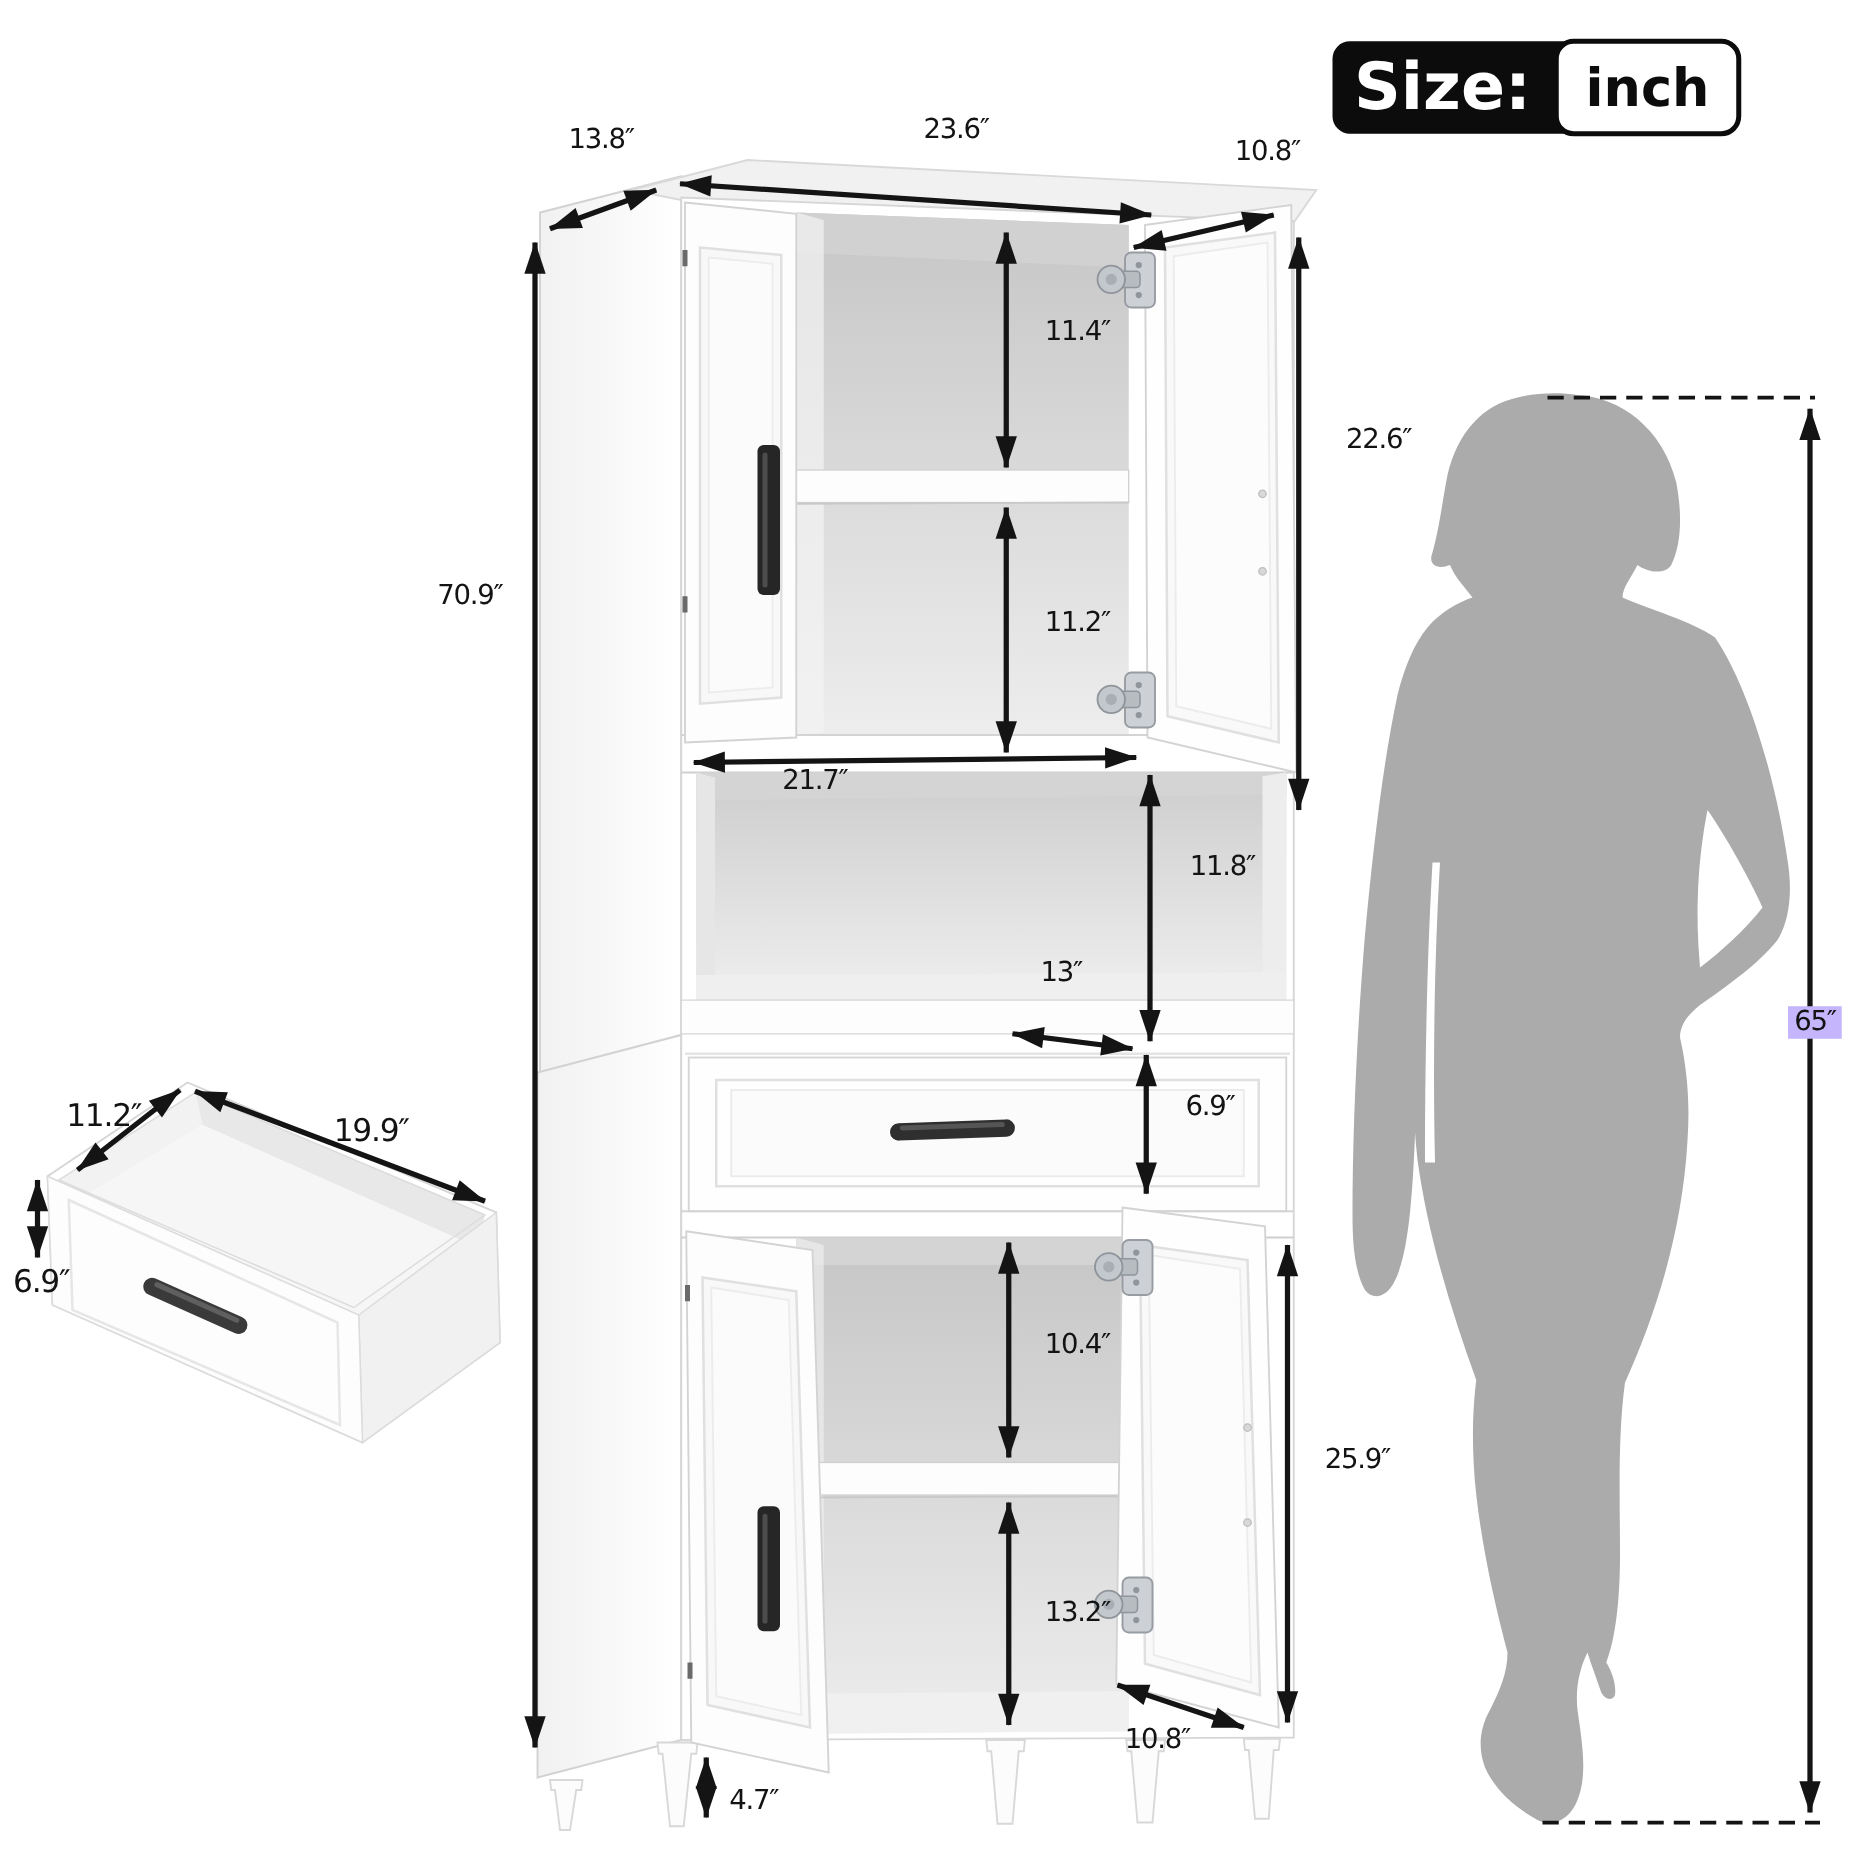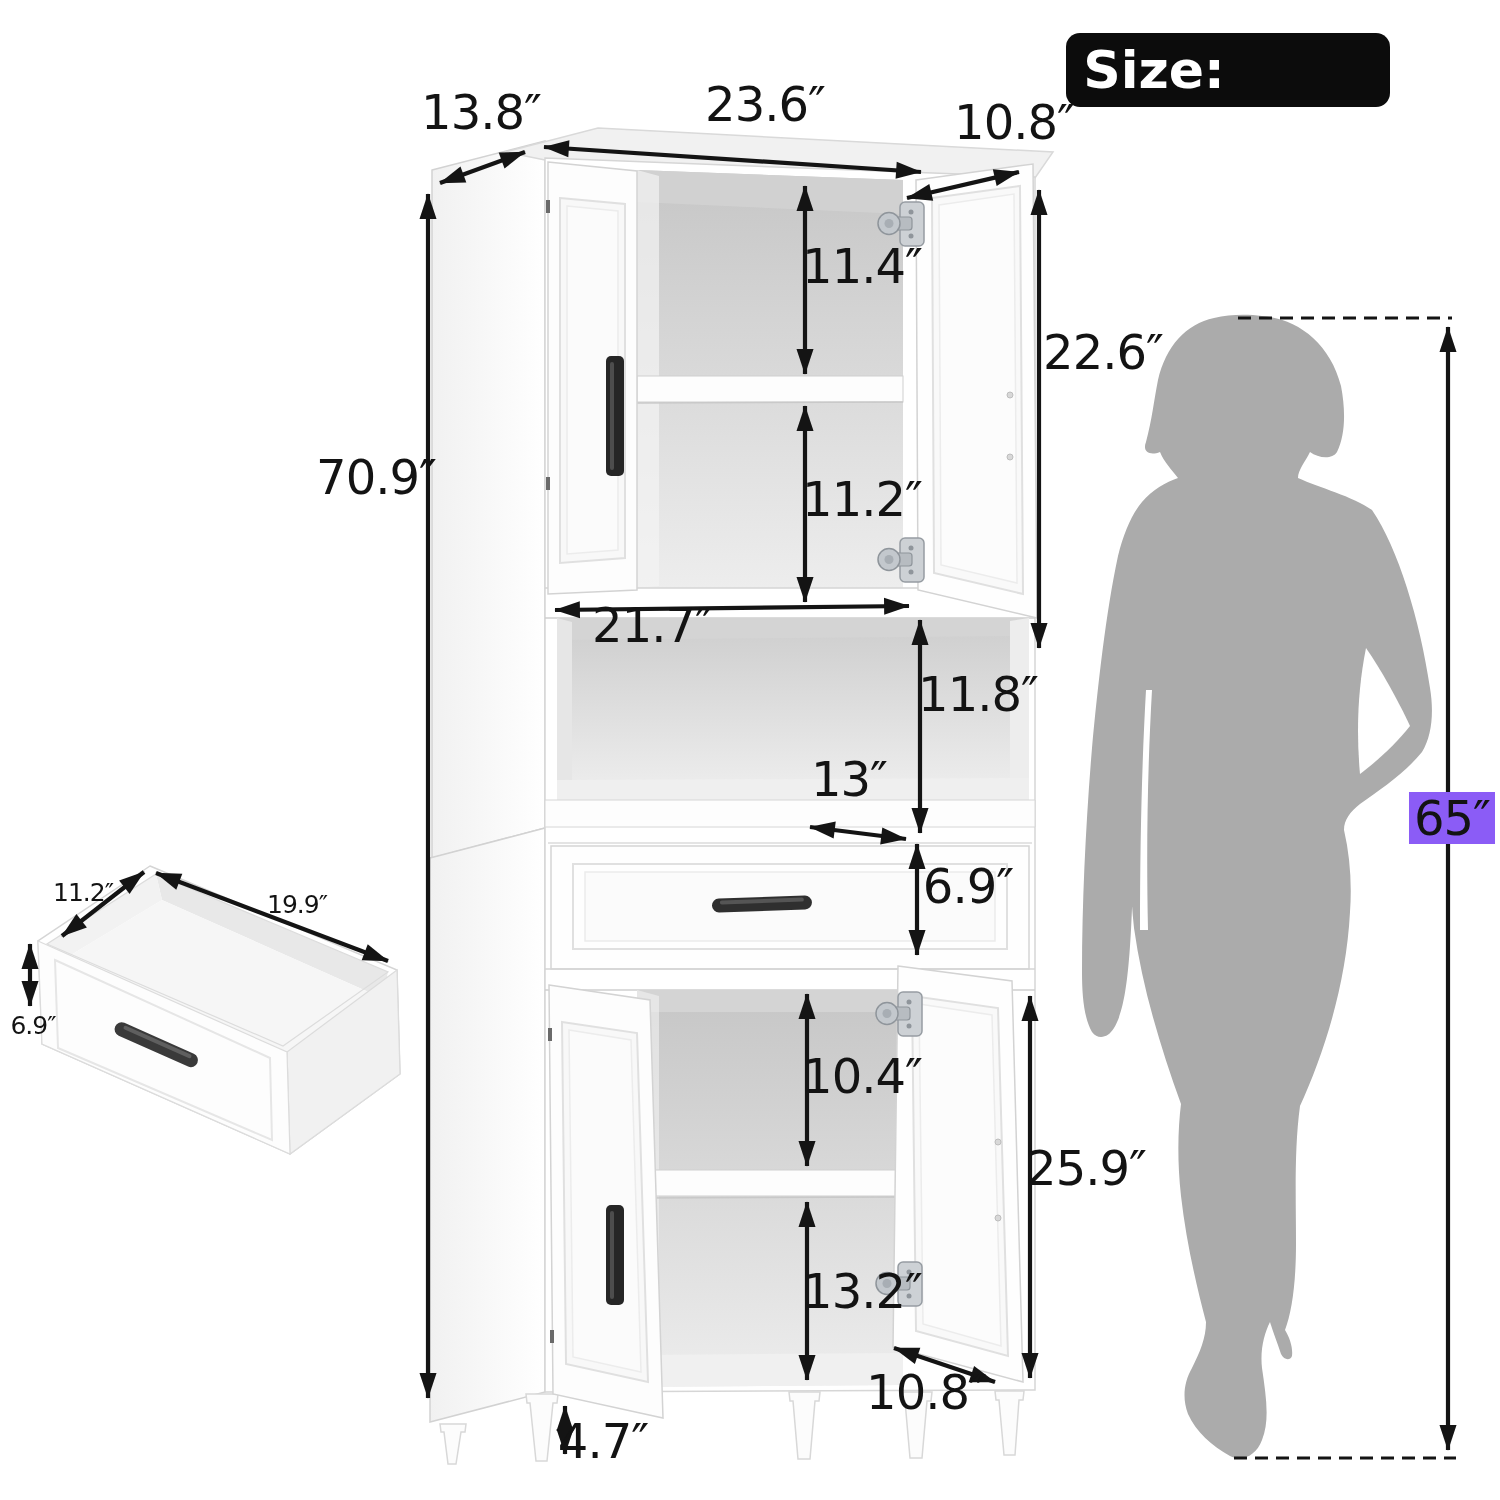"inch" div.size-badge-unit { html: none -> <div> <span>inch</span> </div> }
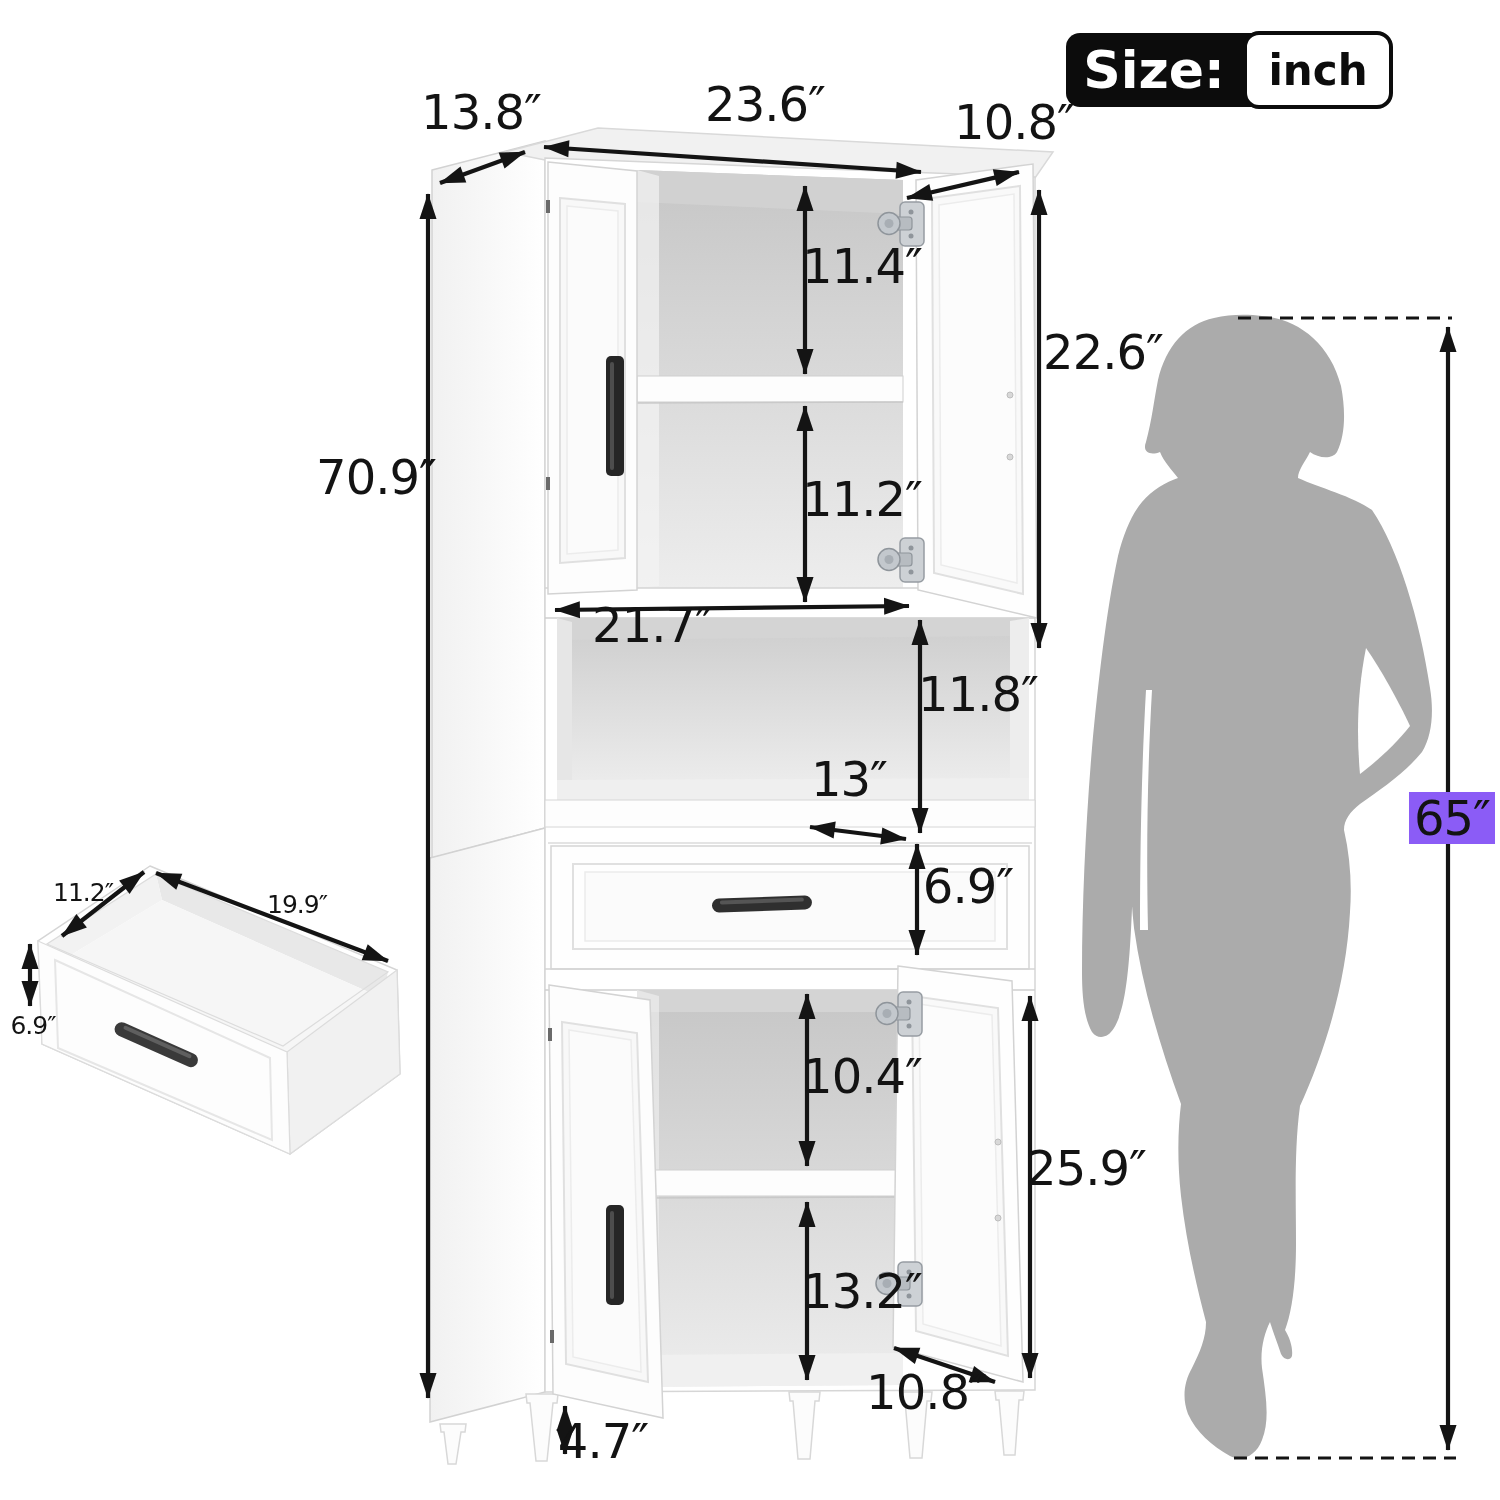"13.8″" .dim { font-size: 48px -> 22px }
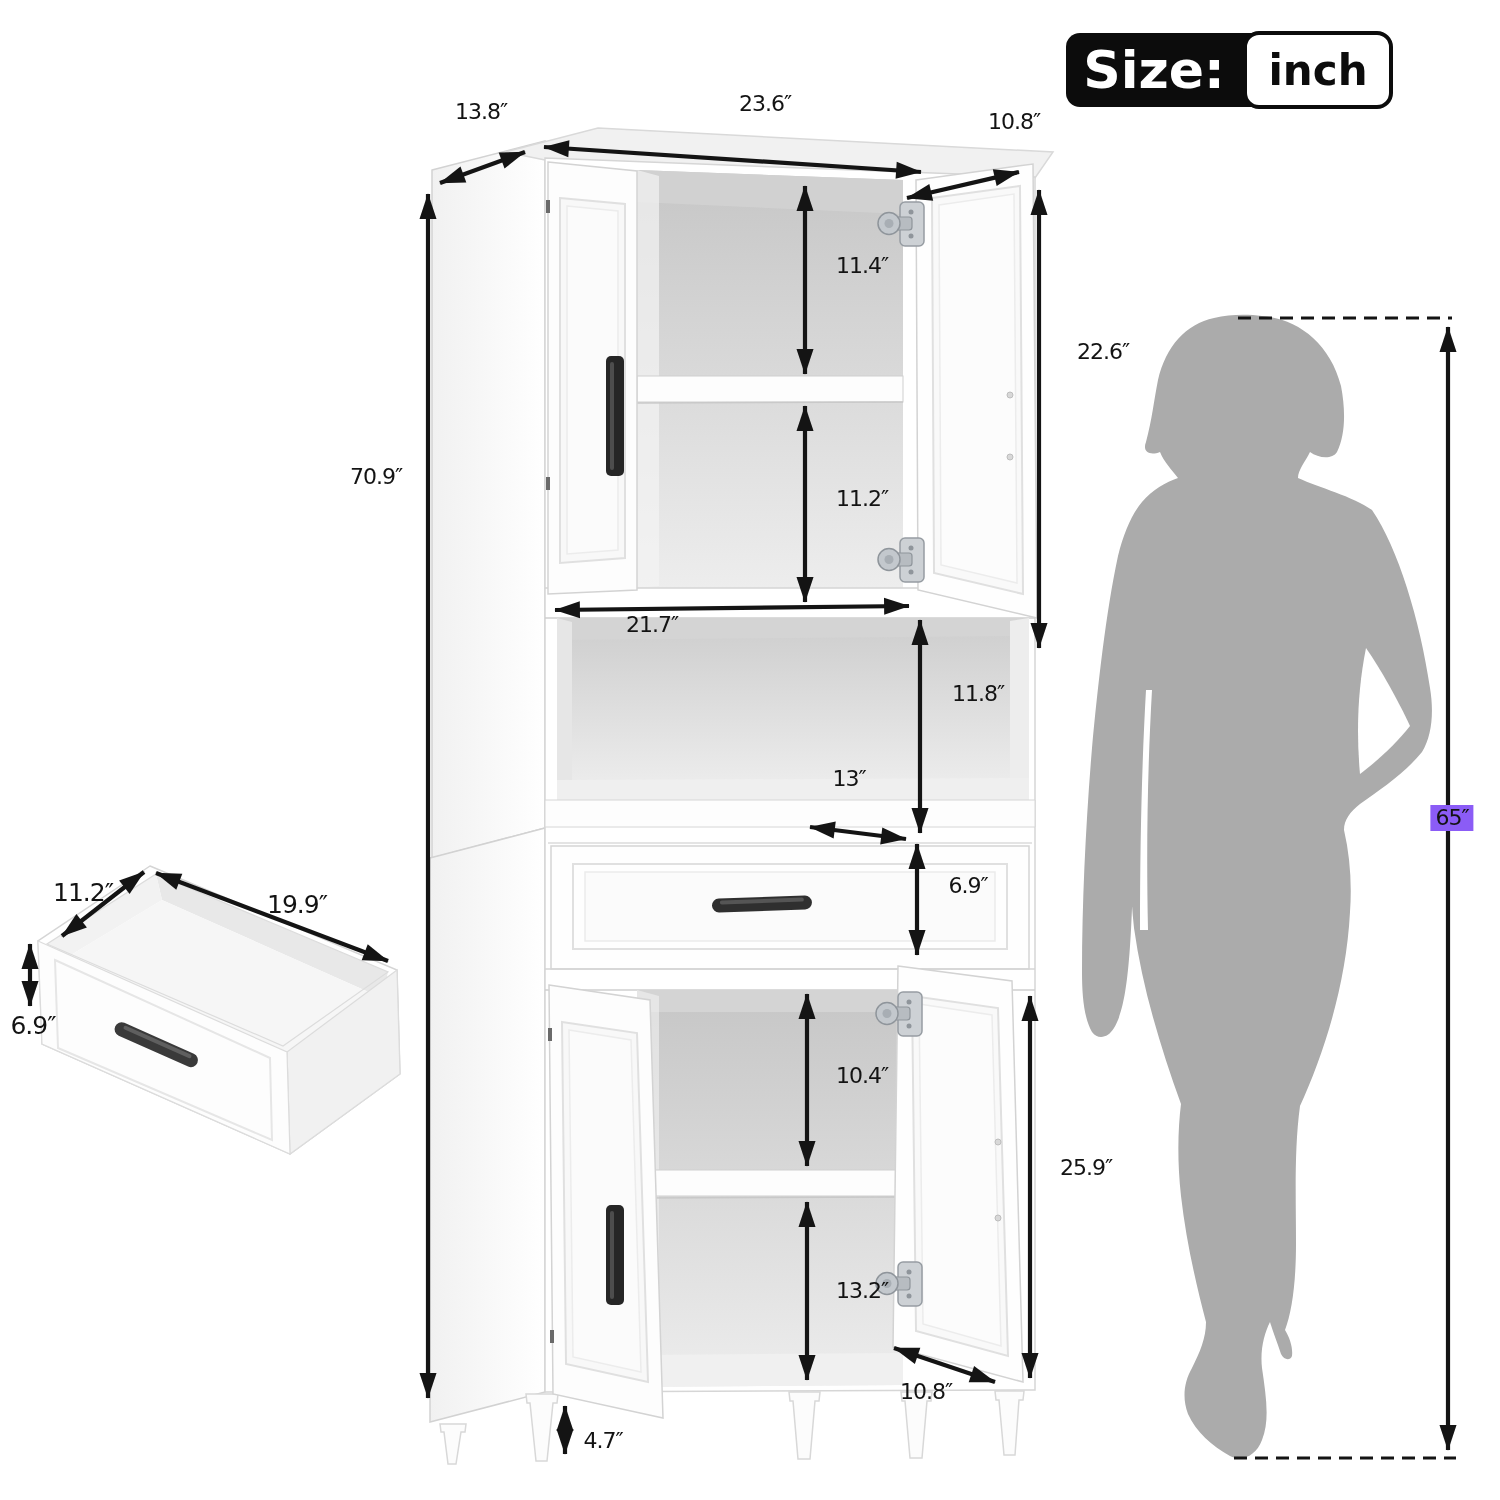"65″" .dim.bg { background: #8b5cf6 -> #c4b5fd }
